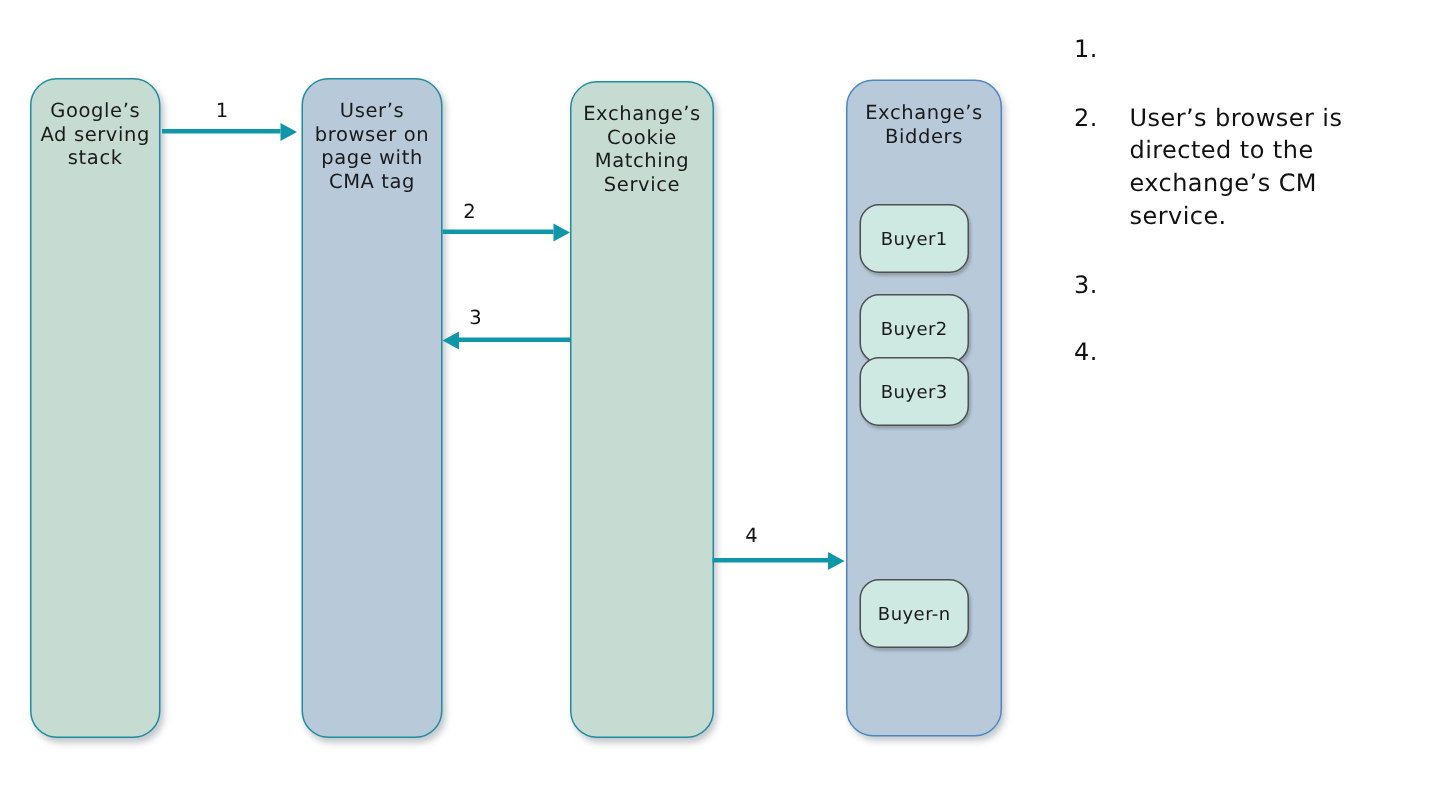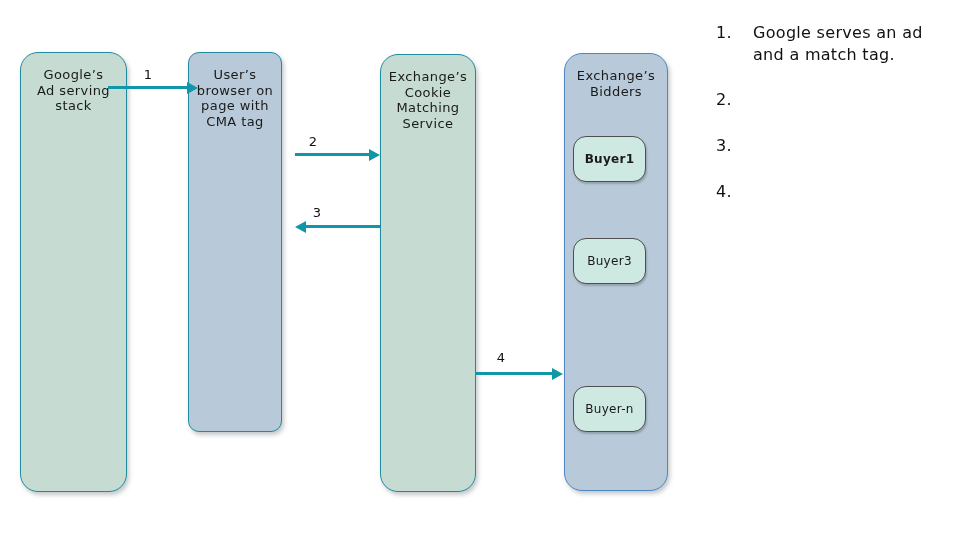"Google serves an ad" span.step-text { html: <span>Google serves an ad and a match tag.</span> -> none }
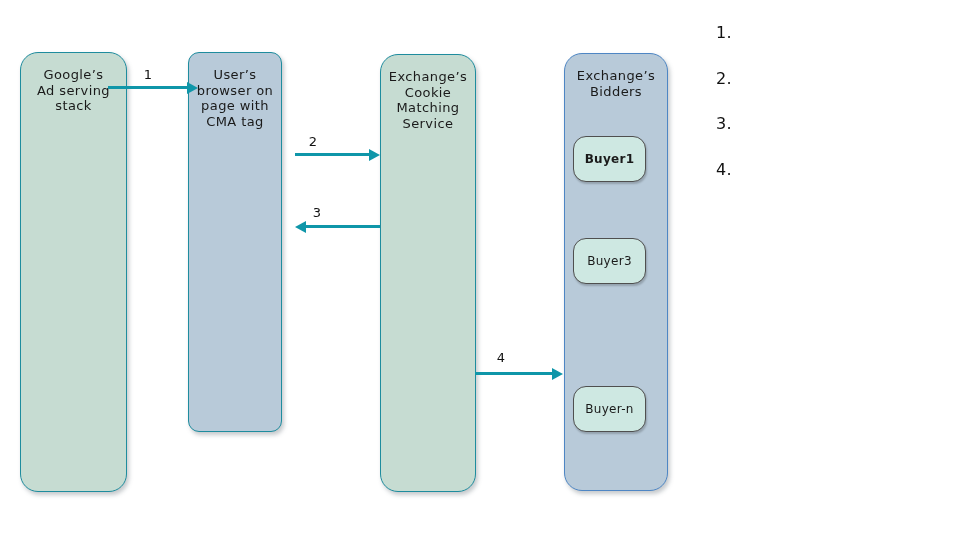"Google’s" .box-google { width: 107px -> 87px }
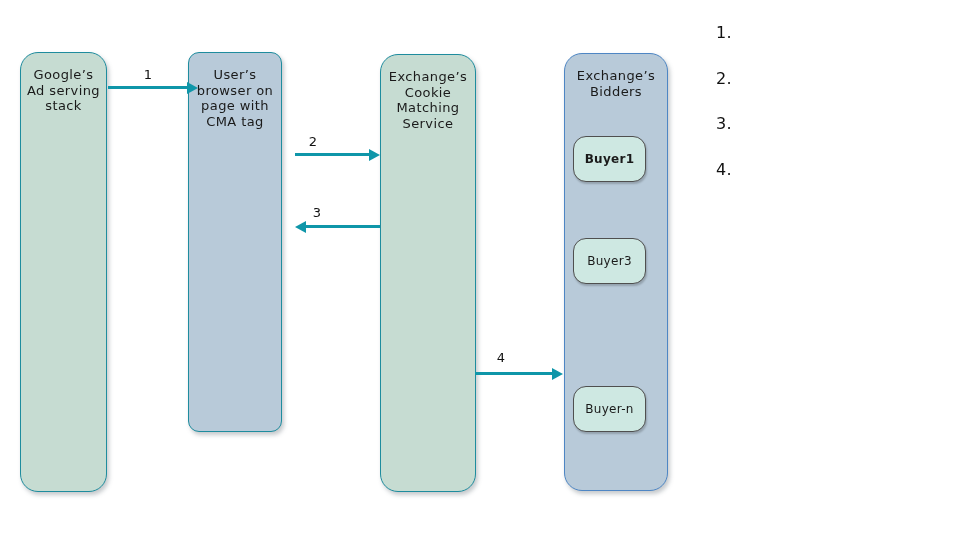"User’s" .box-browser { border-radius: 11px -> none; height: 380px -> 440px; left: 188px -> 201px }
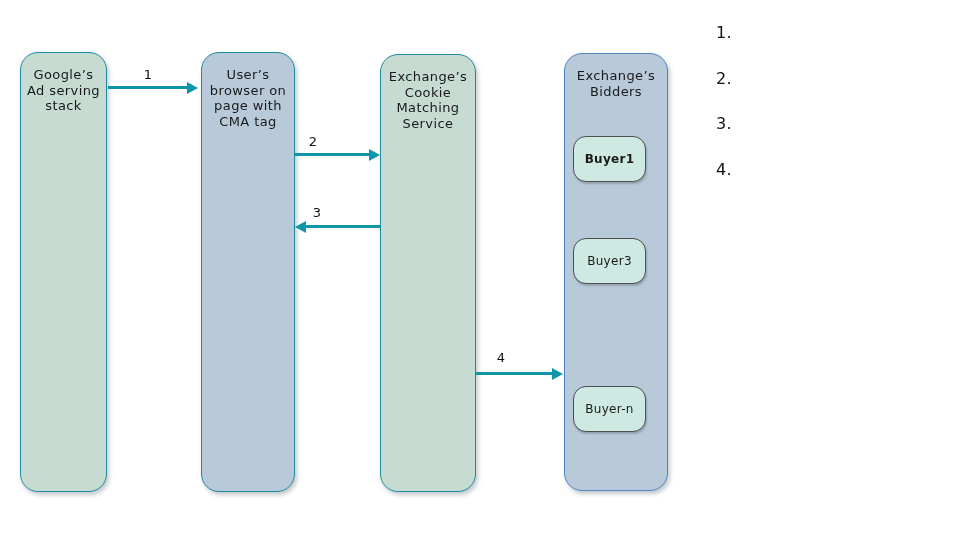"User’s browser is" span.step-text { html: none -> <span>User’s browser is directed to the exchange’s CM service.</span> }
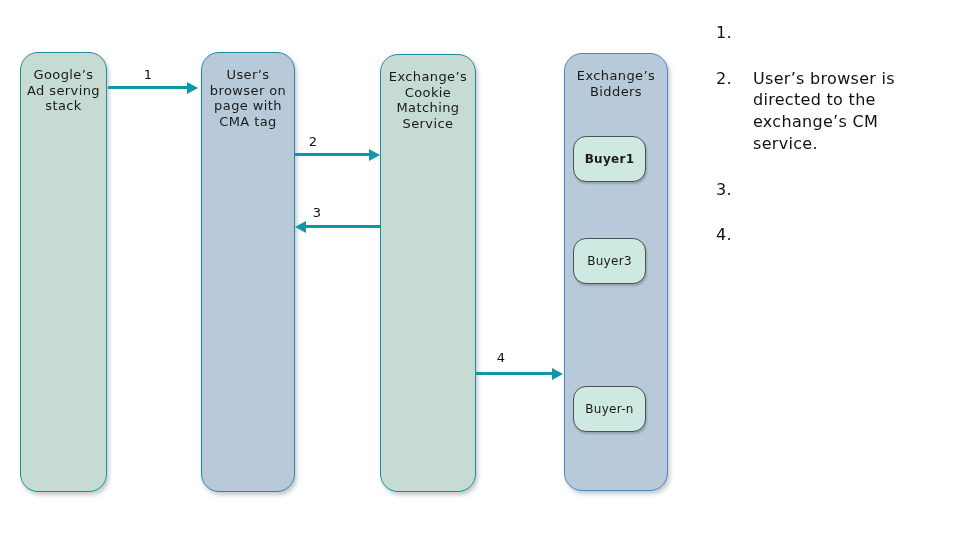"Buyer1" .buyer-1 { font-weight: bold -> none }
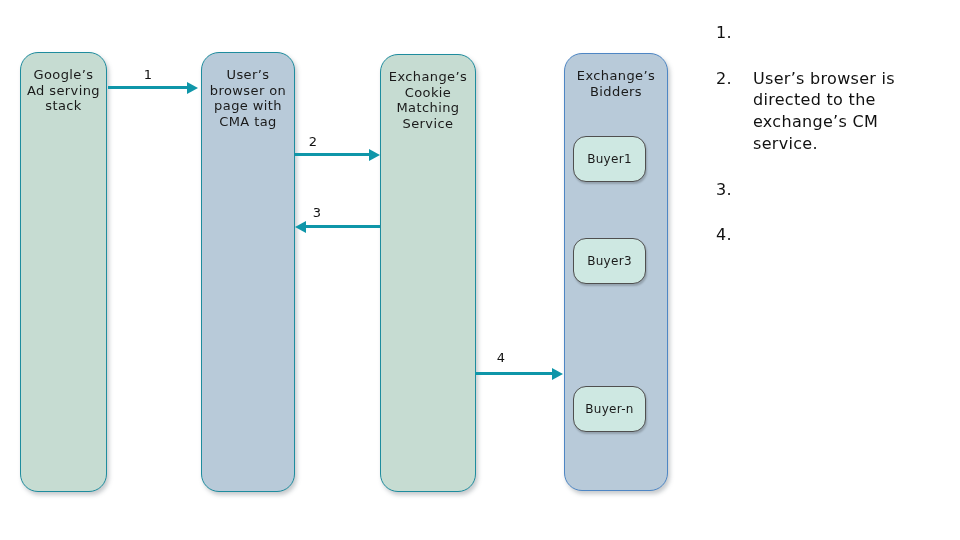"Buyer2" div.buyer-chip { html: none -> <div>Buyer2</div> }
